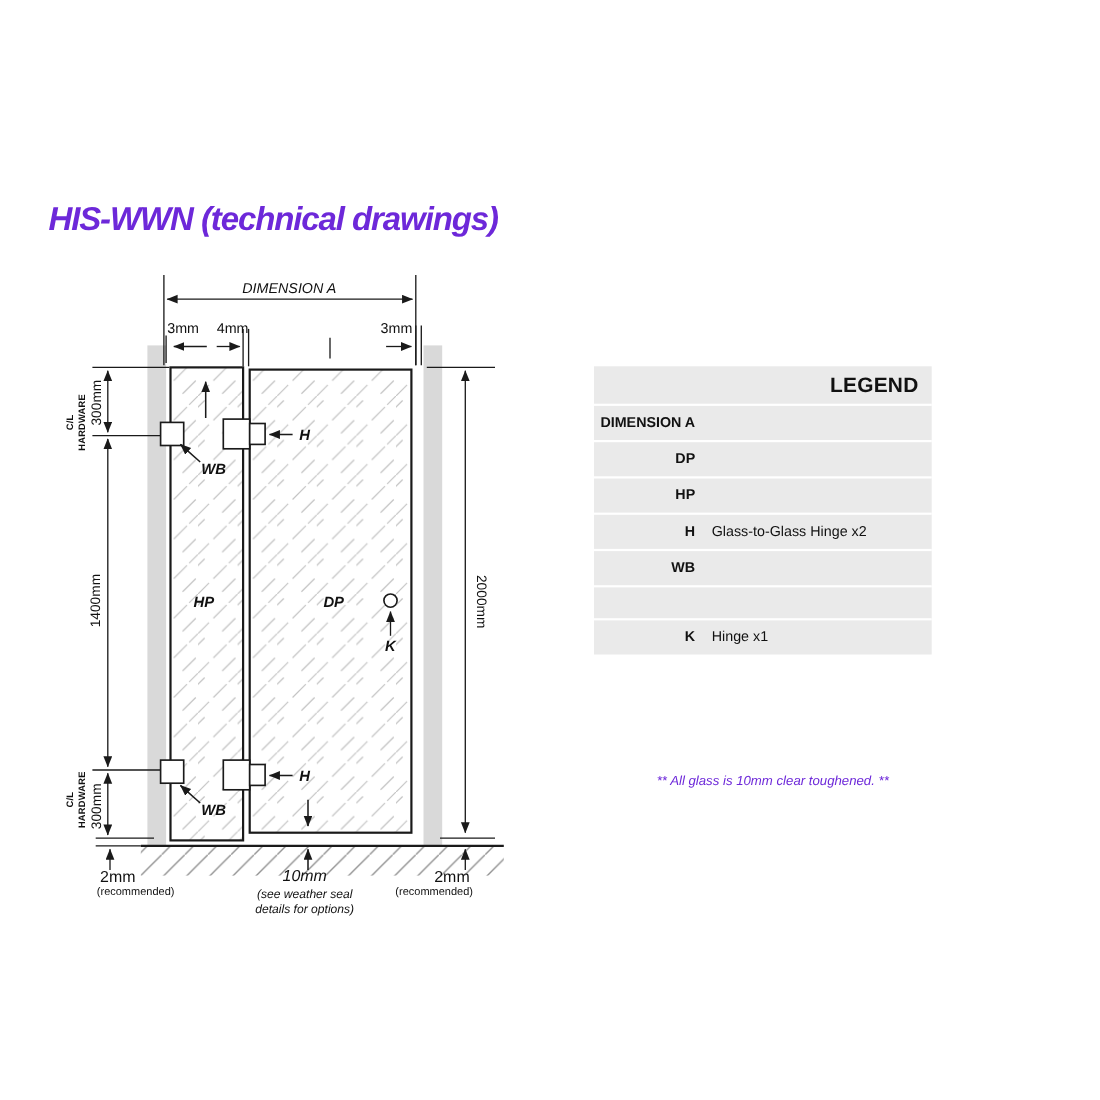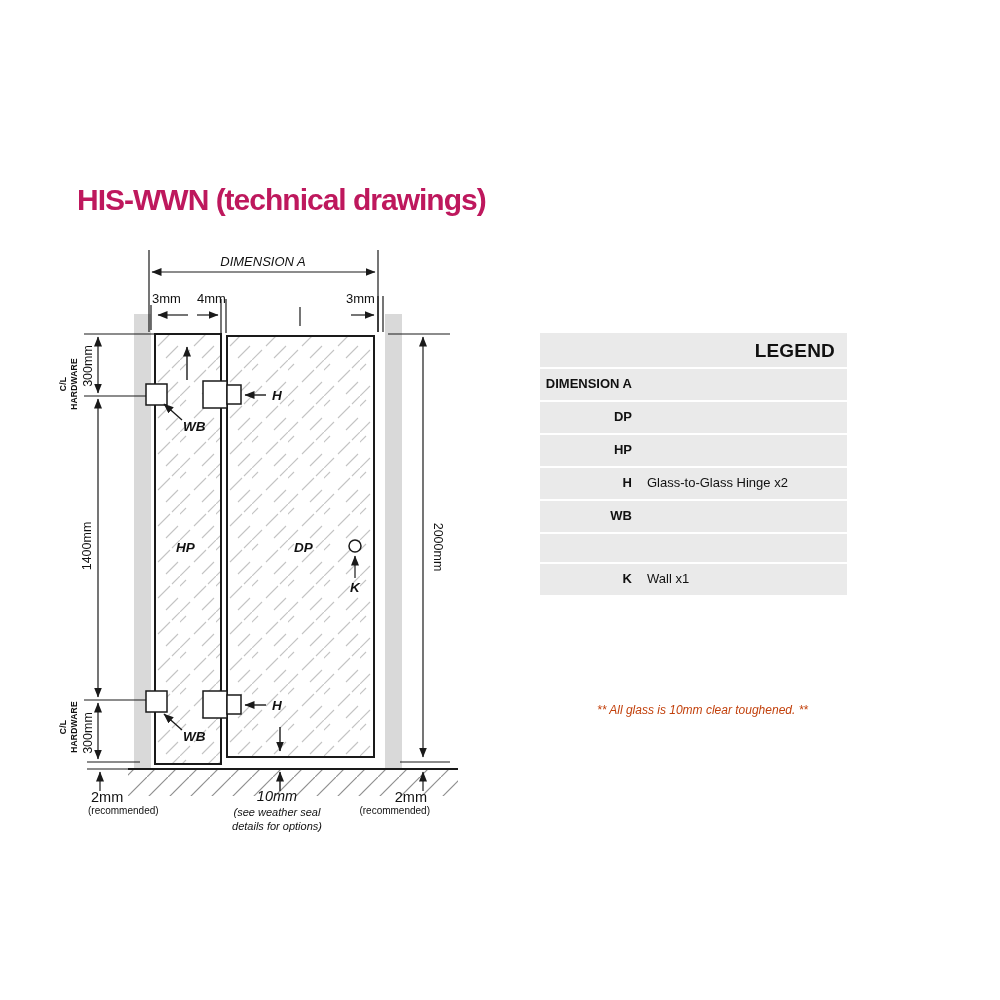"HIS-WWN (technical drawings)" .title { color: #be185d -> #6d28d9; font-style: none -> italic; left: 77px -> 44px }
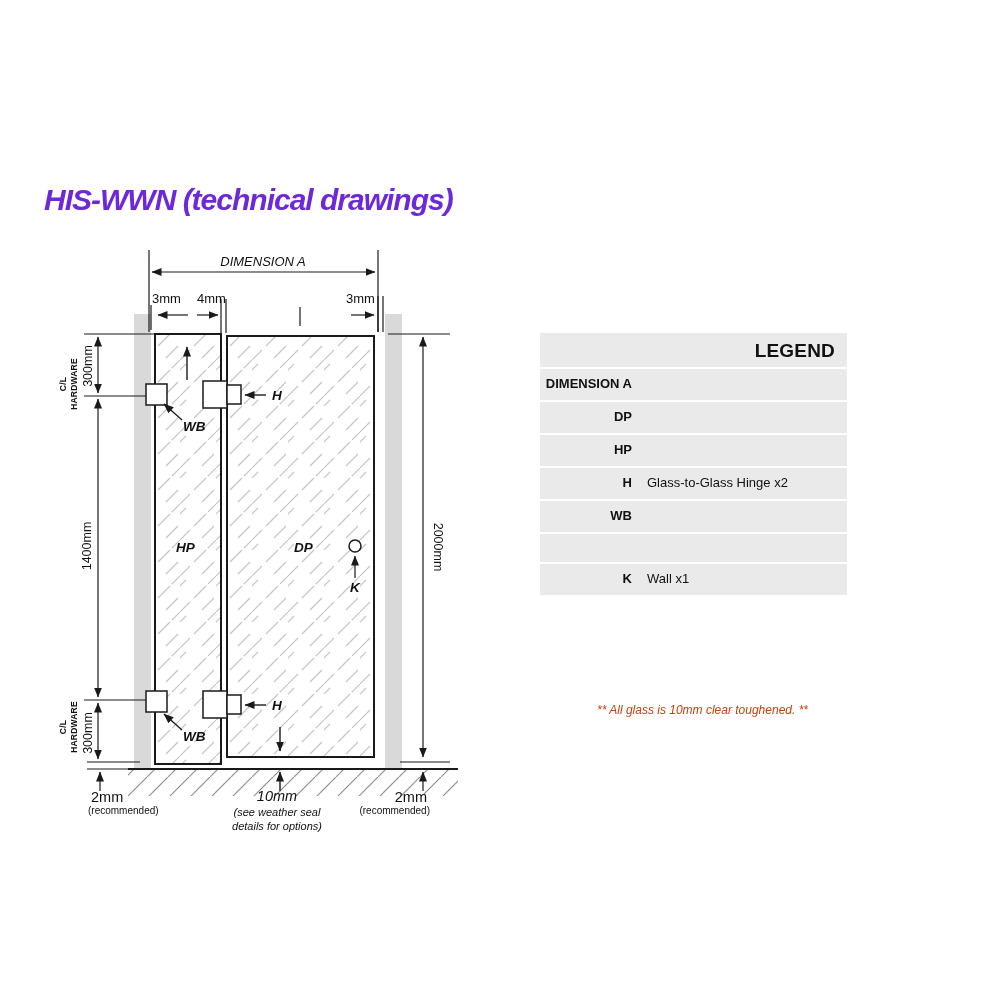"Wall x1" div.desc { text: Wall -> Hinge }
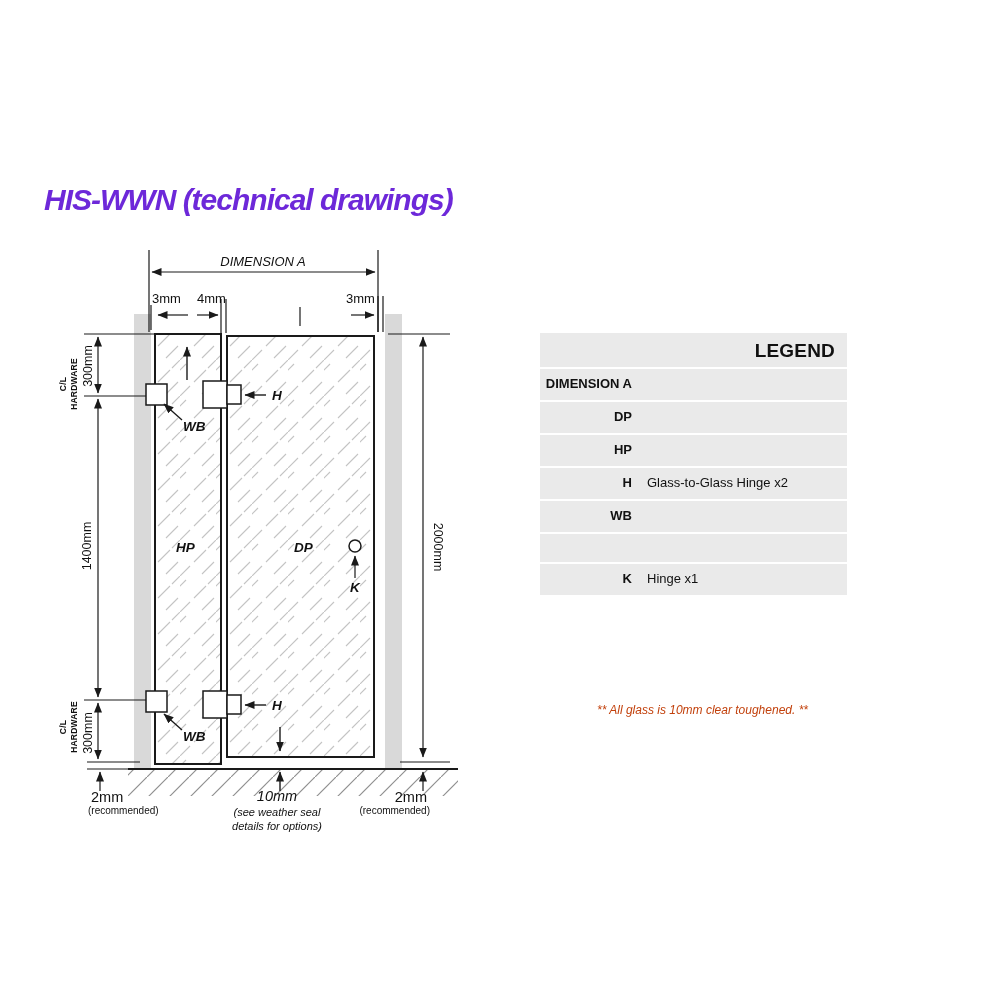"** All glass is 10mm" .legend-footnote { color: #c2410c -> #6d28d9 }
